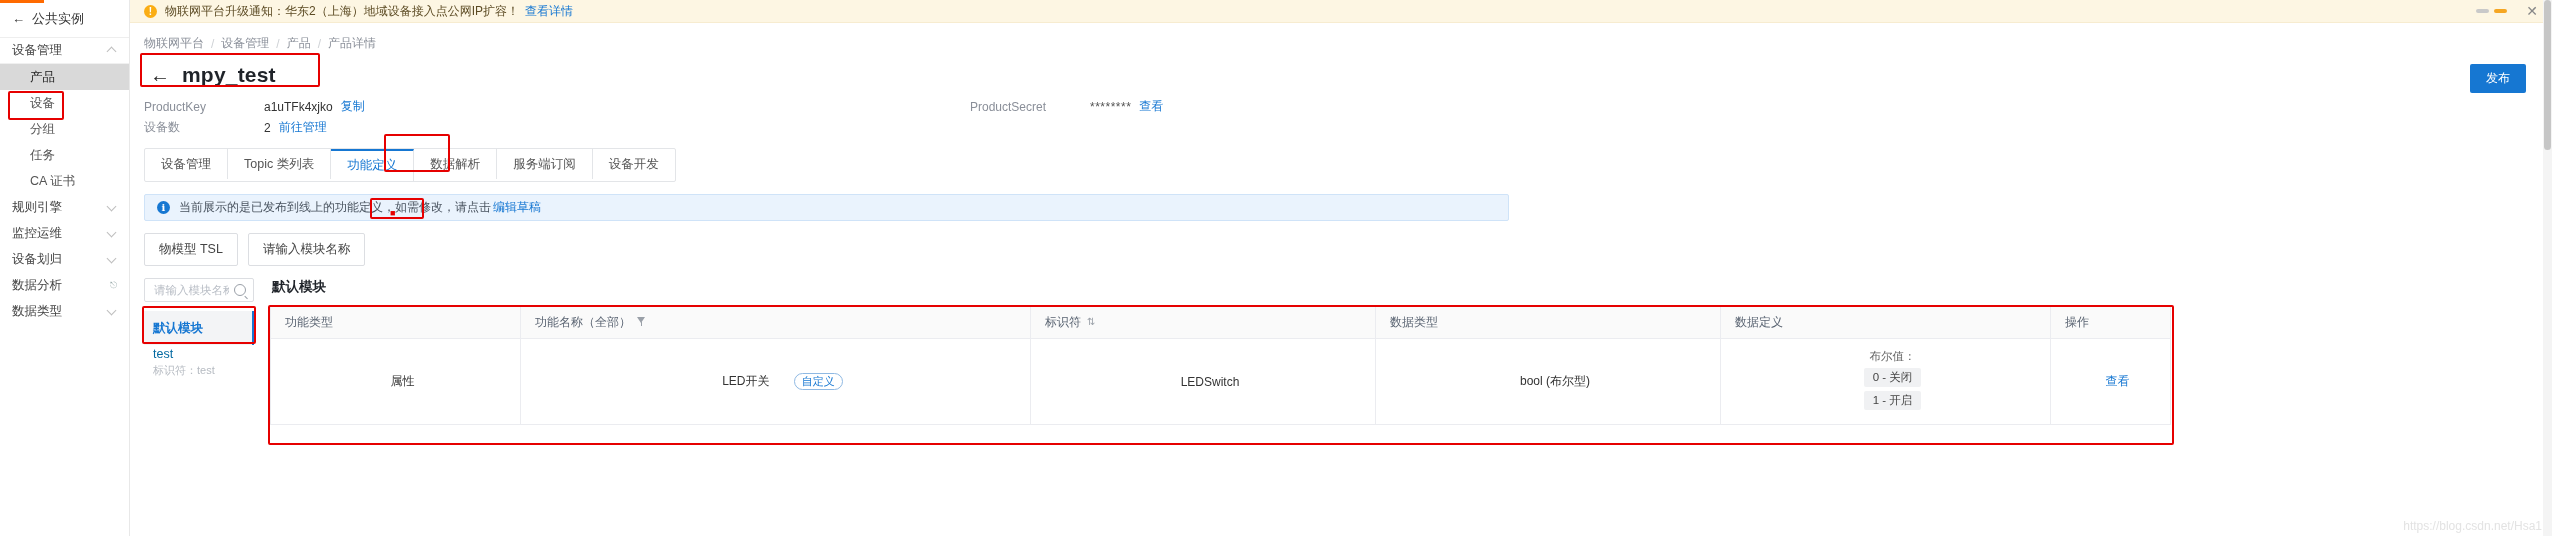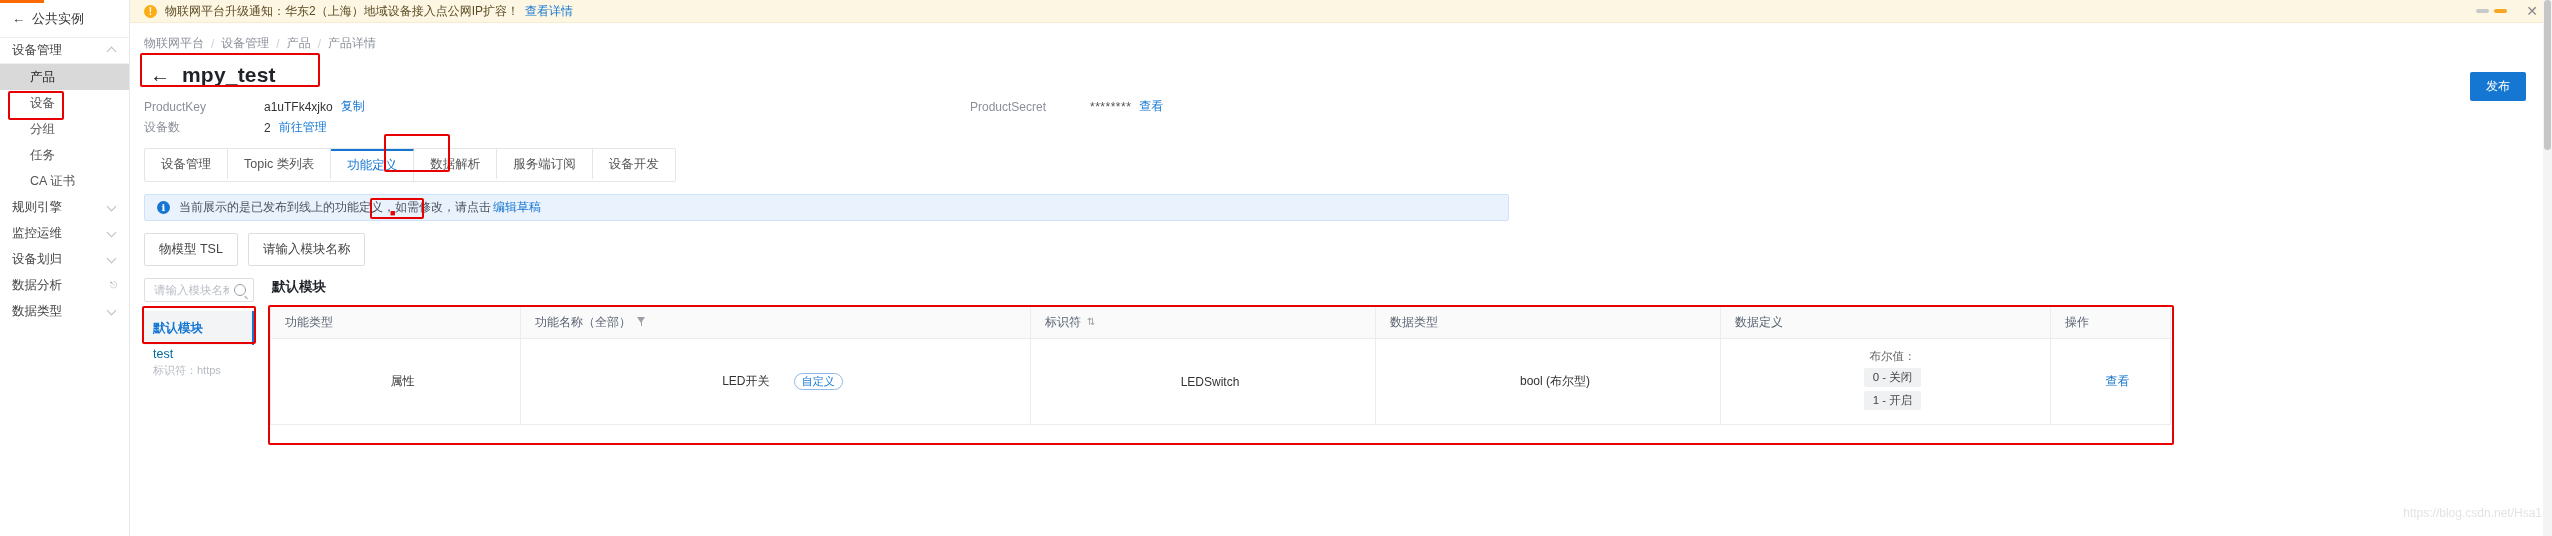"发布" .publish-btn { top: 20px -> 12px }
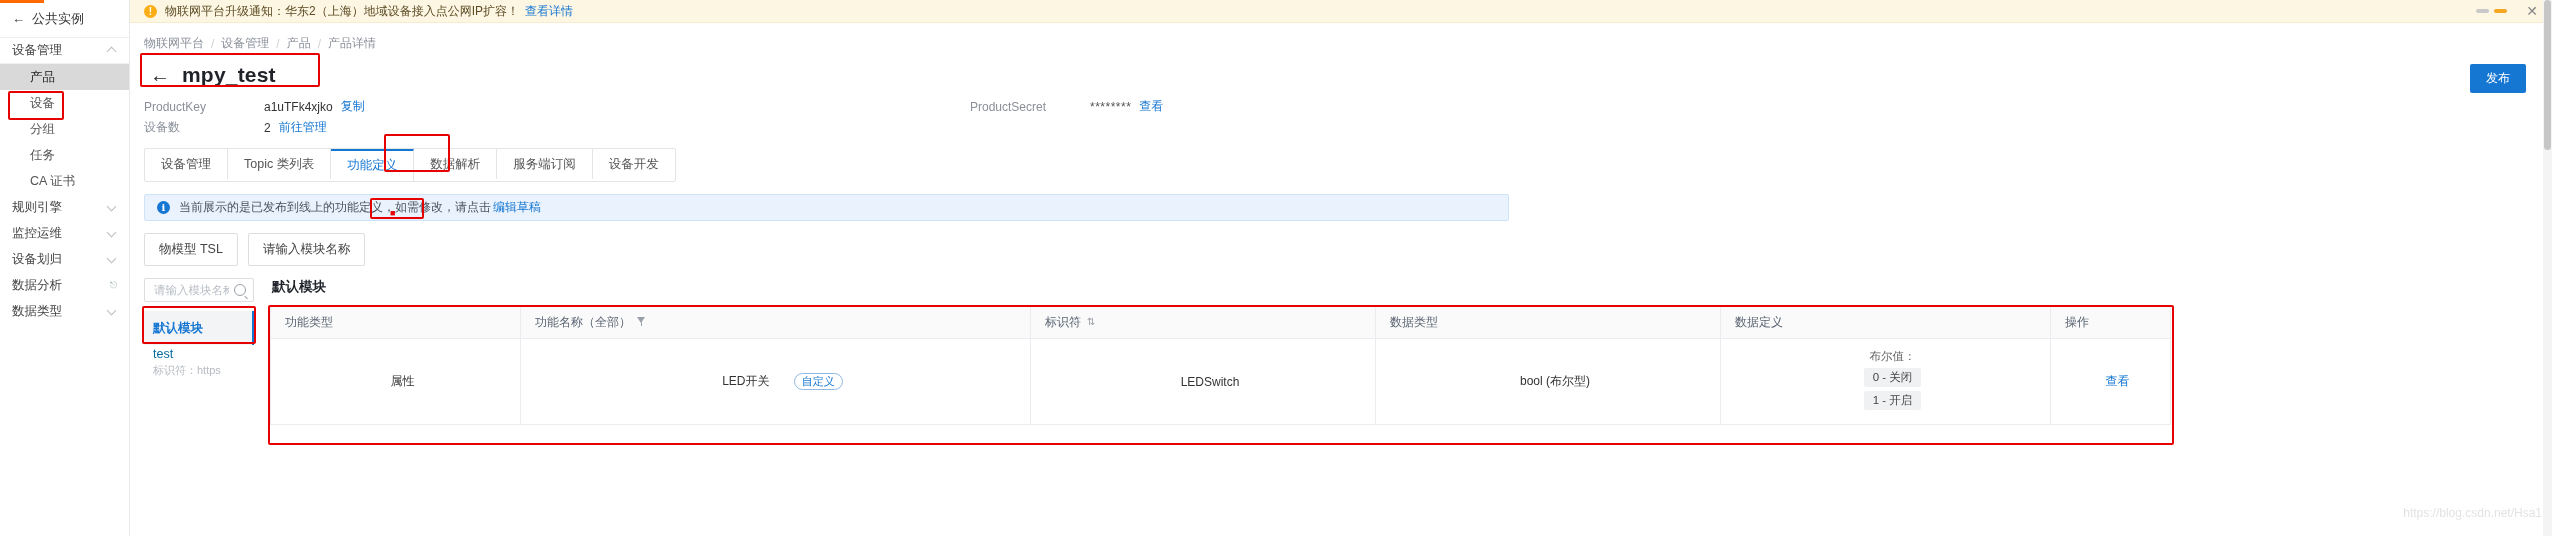"标识符：https" span.mod-sub { text: https -> test }
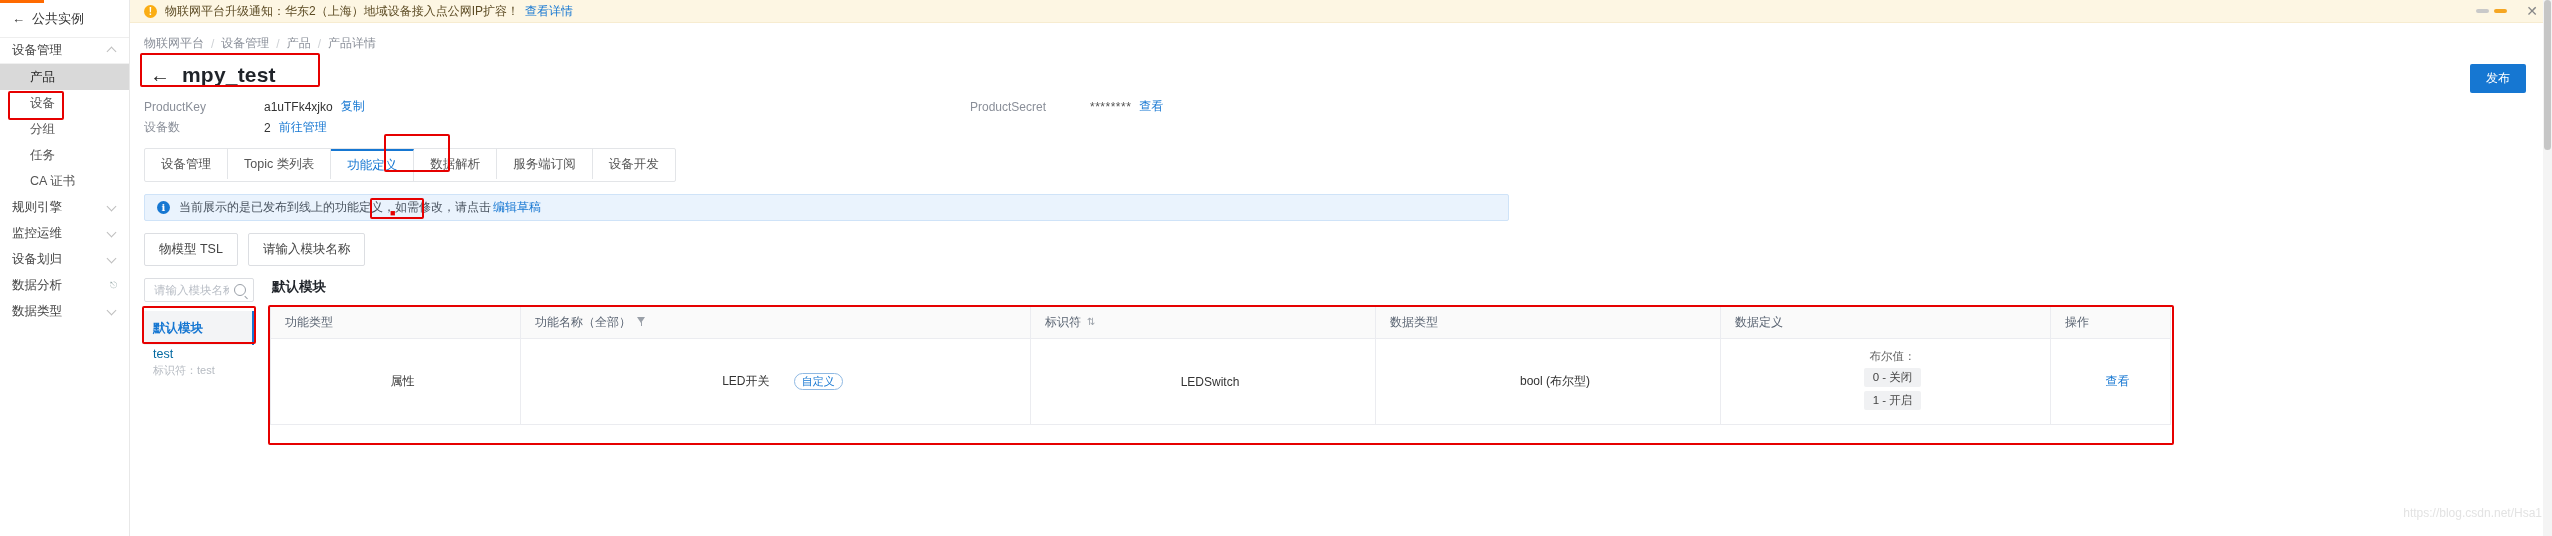"https://blog.csdn.net/Hsa1" .watermark { bottom: 16px -> 3px }
